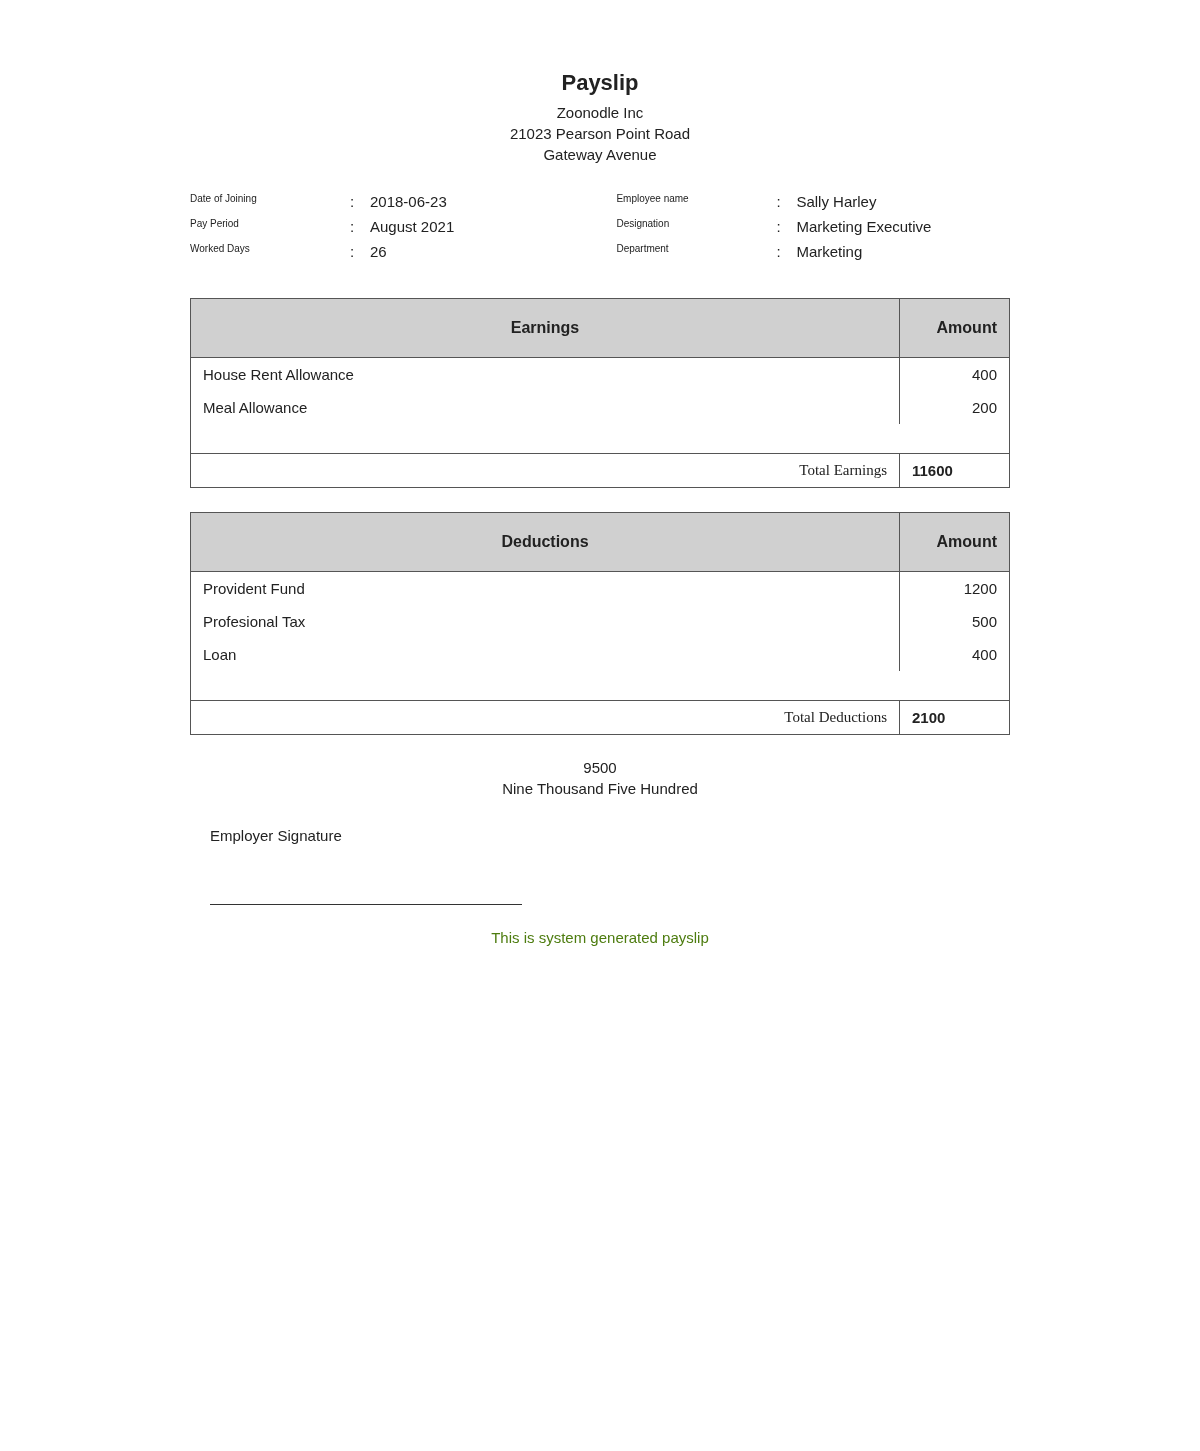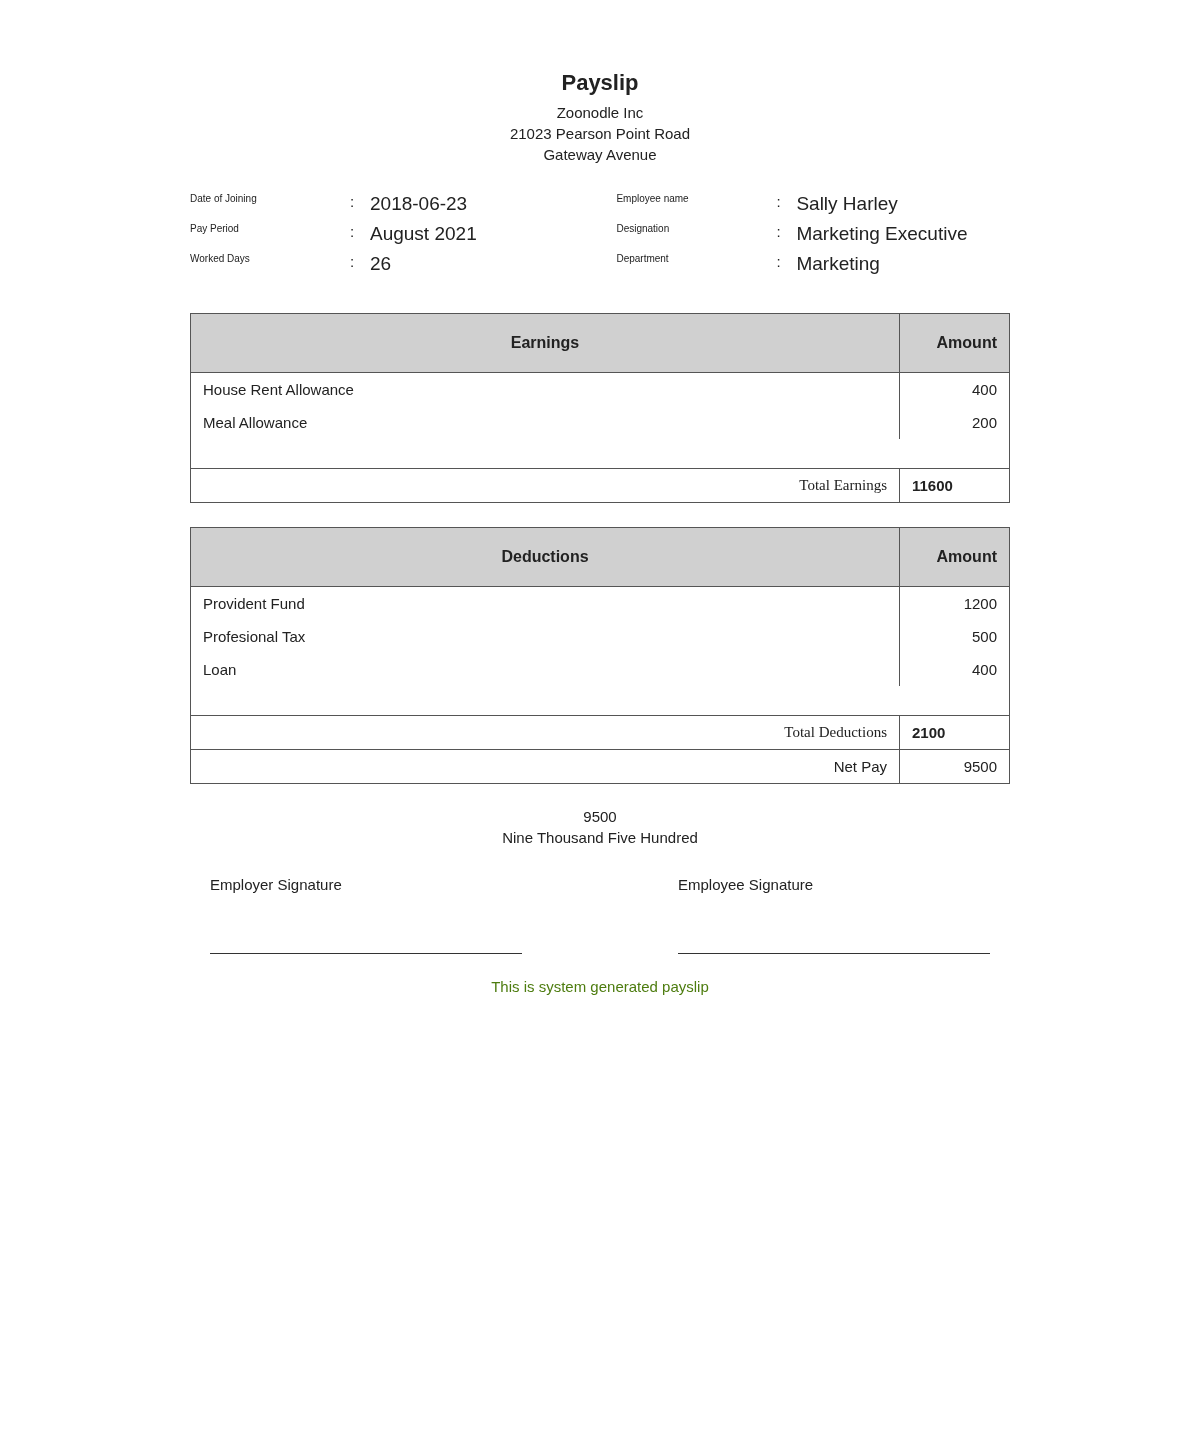"2018-06-23" .info-value { font-size: 19px -> 15px }
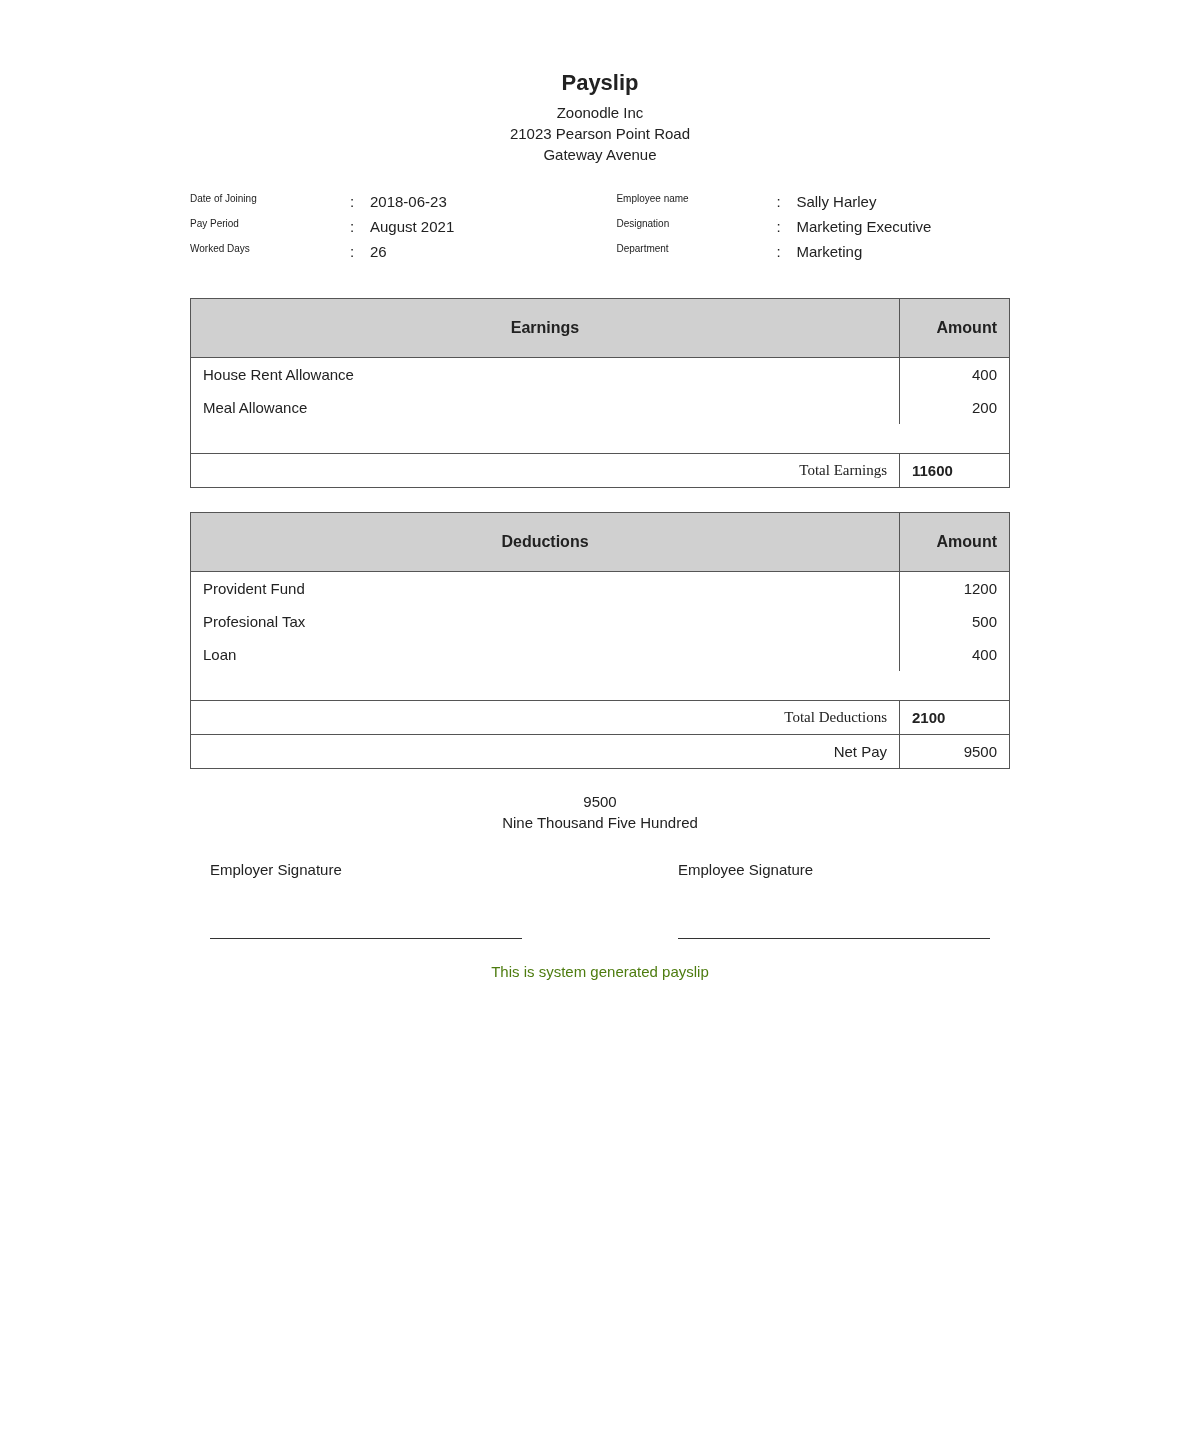"Net Pay" tr.net-pay-row { html: <tr> <td>Net Pay</td> <td>9500</td> </tr> -> none }
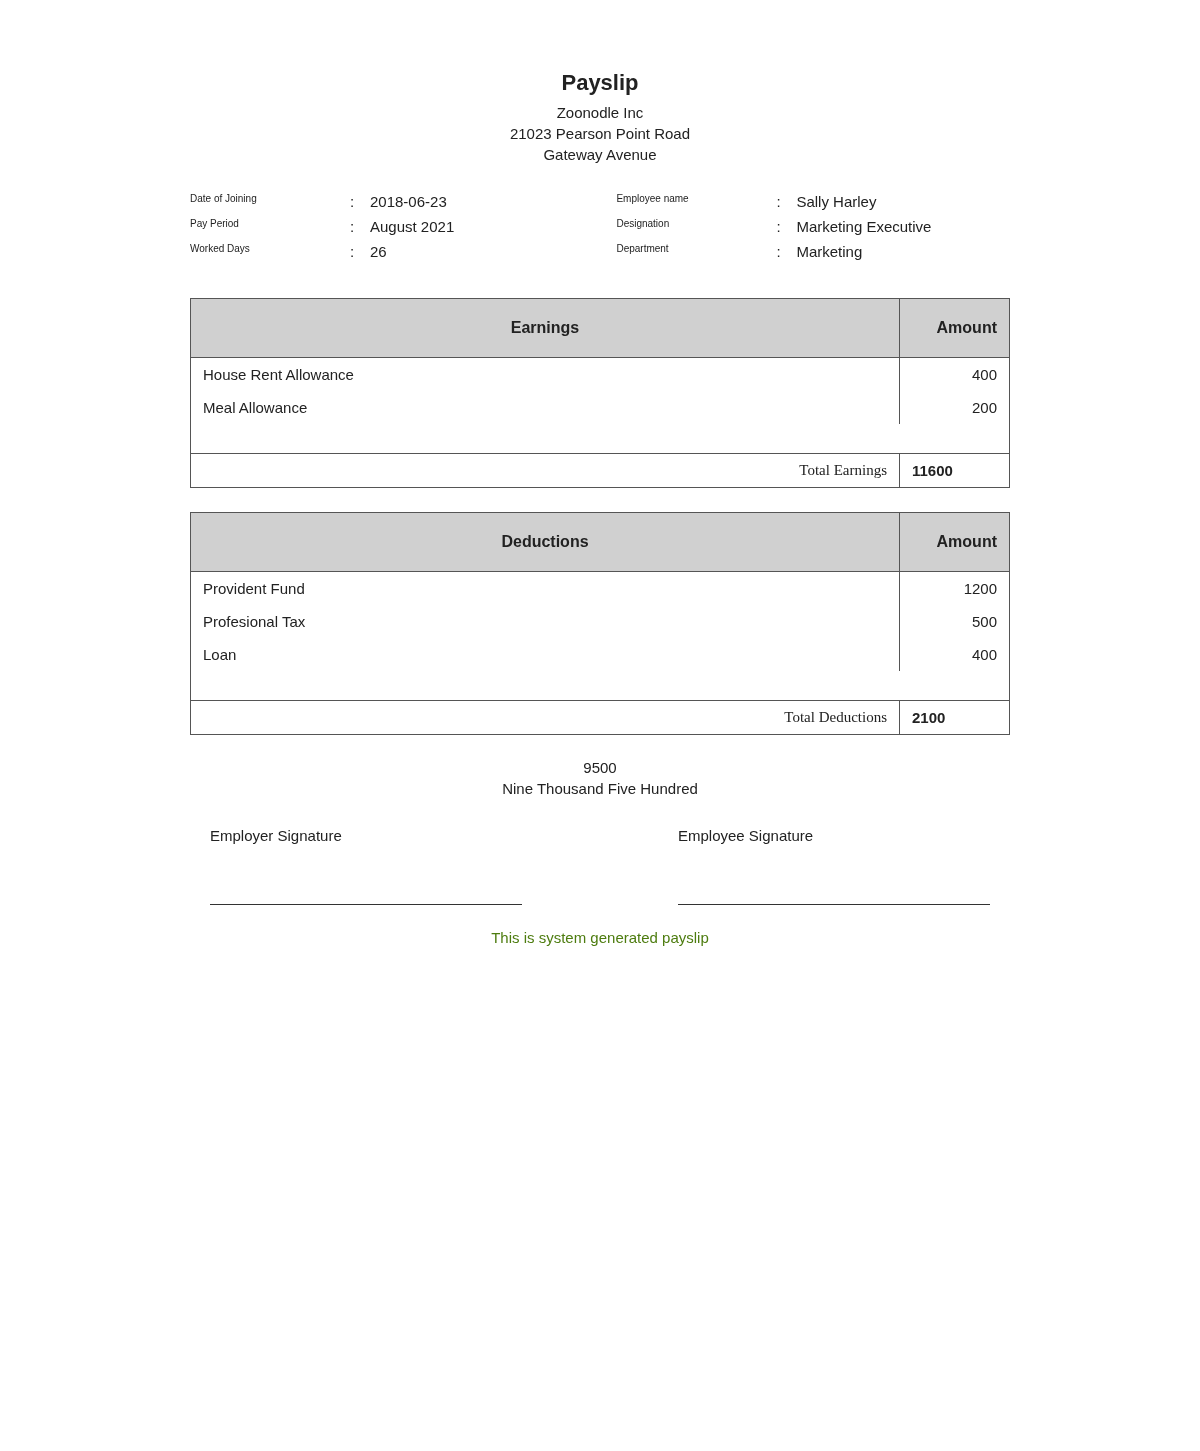"Employee Signature" div.signature-block { html: <div> <p>Employee Signature</p> <div></div> </div> -> none }
